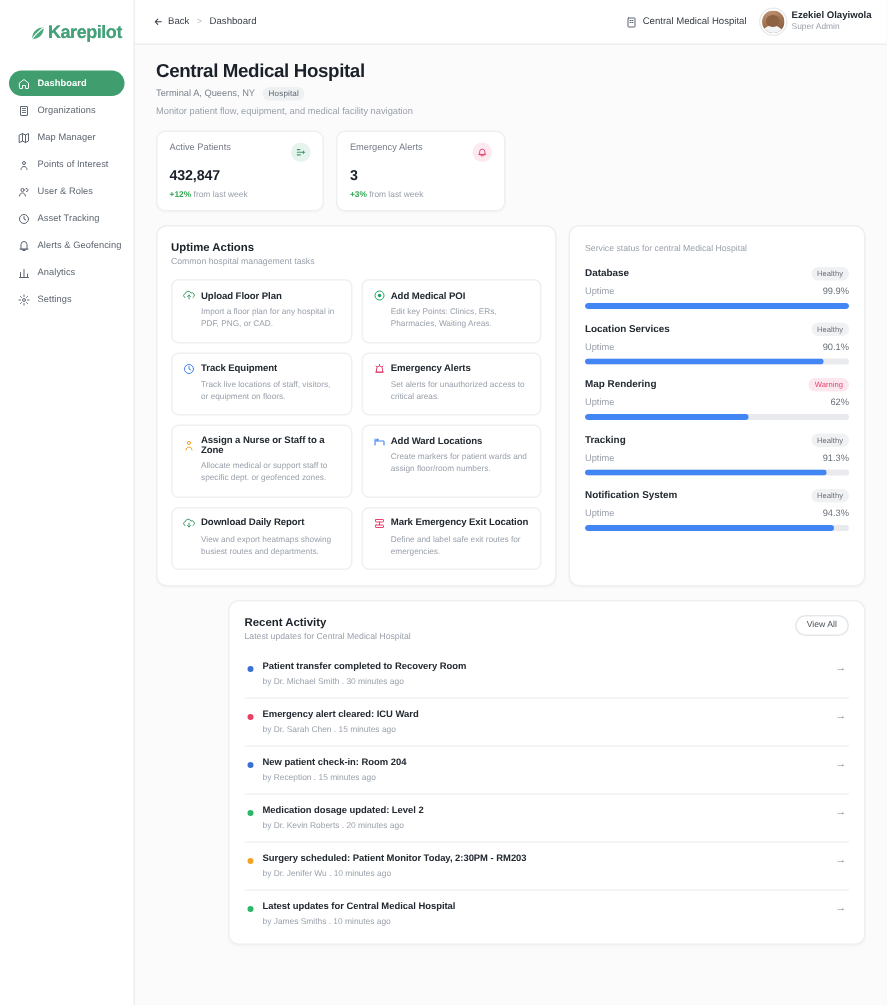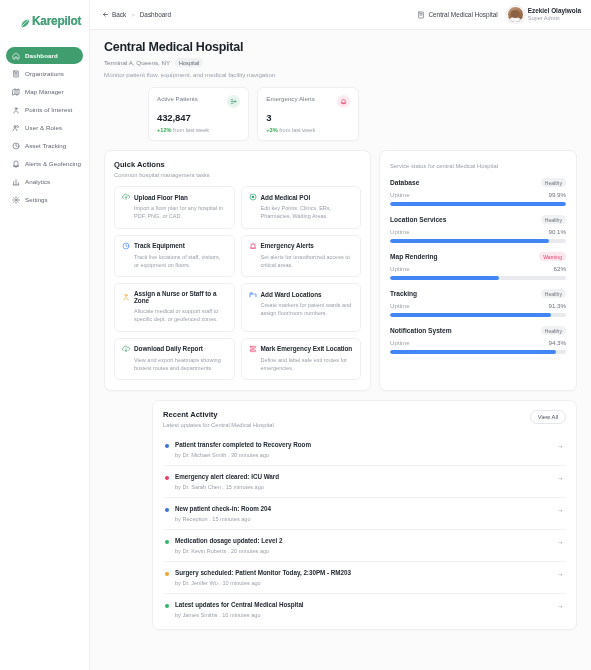"432,847" .stats { margin-left: 44px -> none }
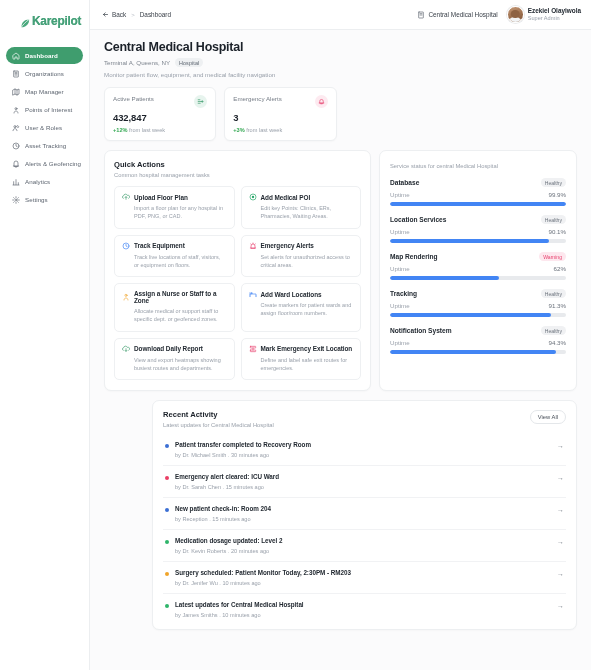"Quick Actions" div.card-title { text: Quick -> Uptime }
